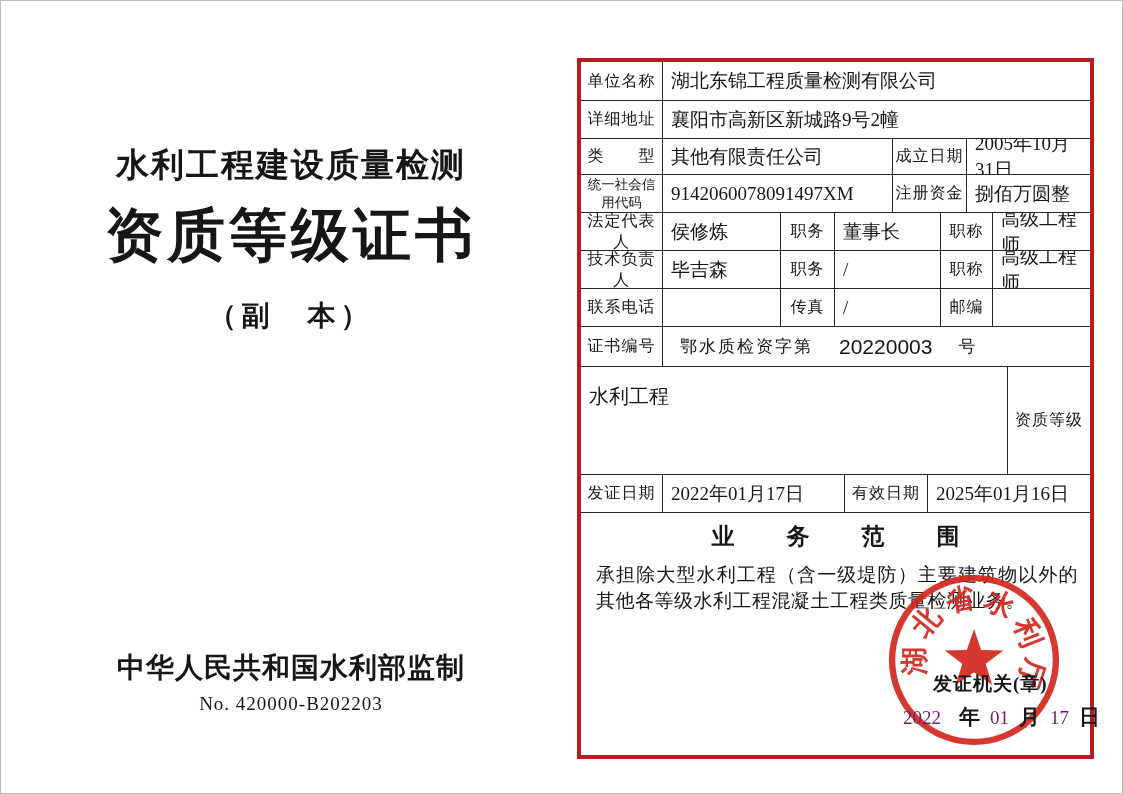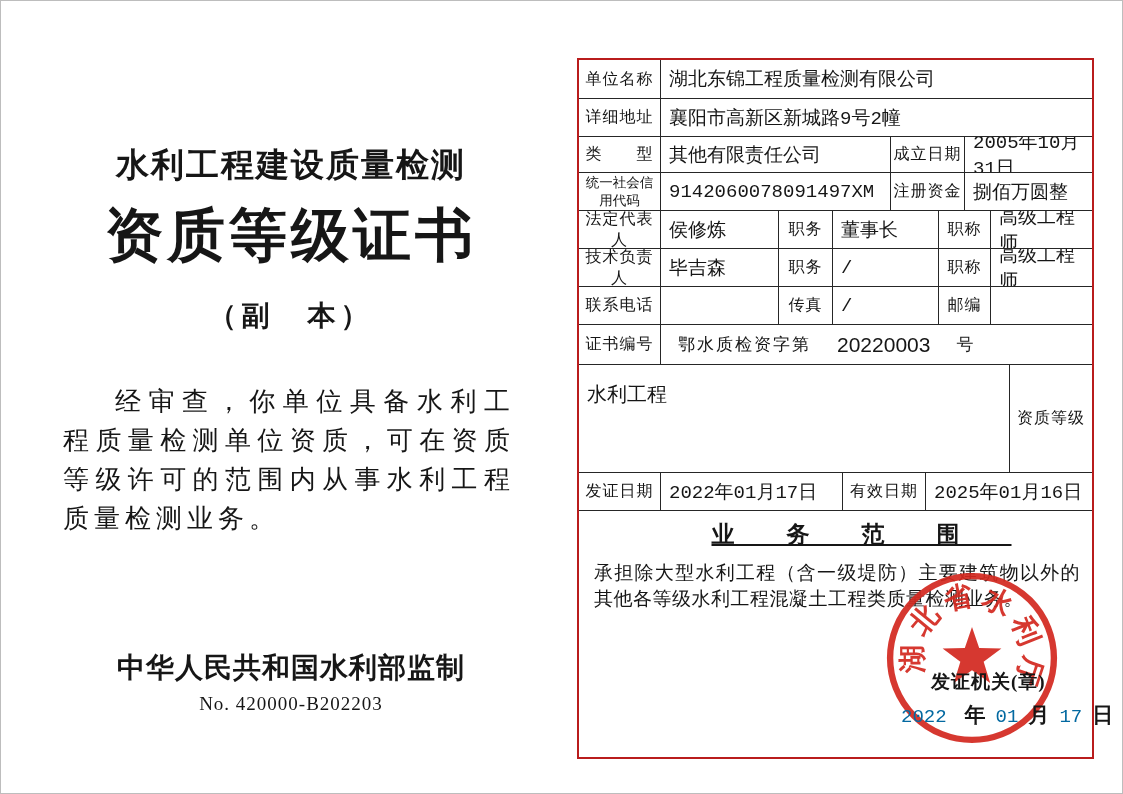"单位名称" .cert-table { border: 2px solid #b91c1c -> 4px solid #b91c1c }
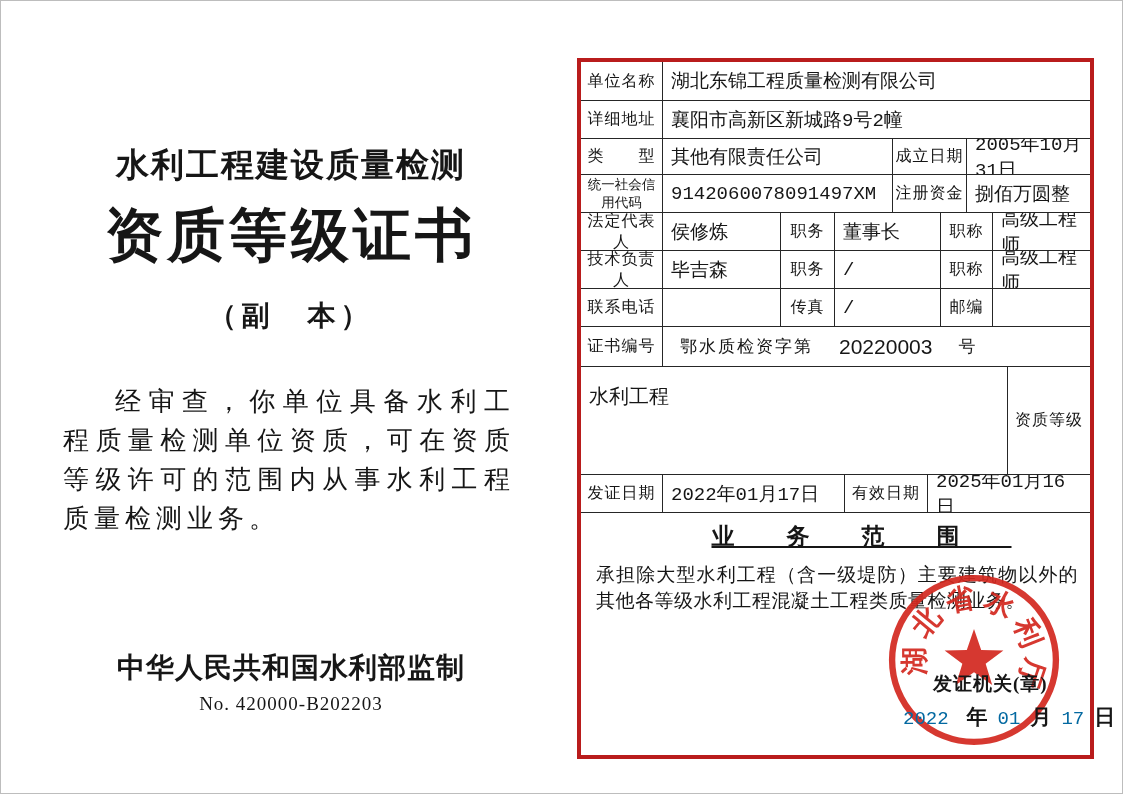"湖北东锦工程质量检测有限公司" .val { font-family: Liberation Mono, monospace -> Liberation Serif, serif }
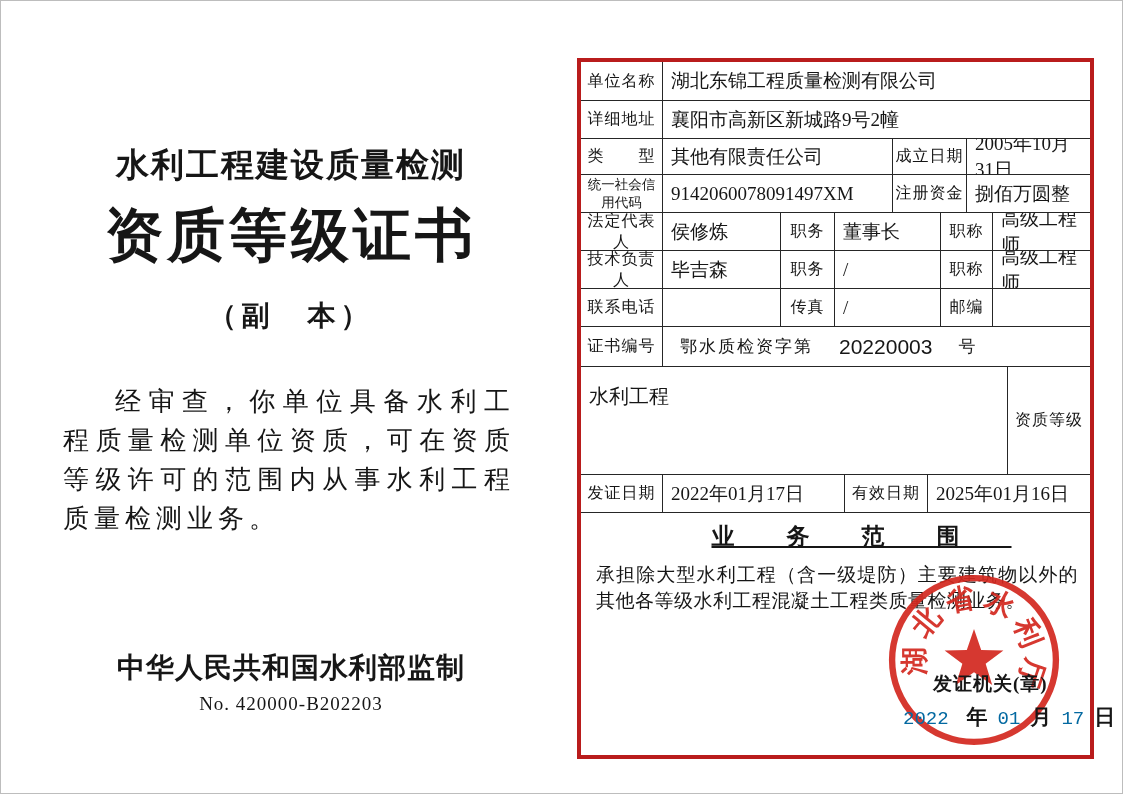"经审查，你单位具备水利工程质量检测单位资质，可在资质等级许可的范围内从事水利工程" div.statement { html: <div>经审查，你单位具备水利工程质量检测单位资质，可在资质等级许可的范围内从事水利工程质量检测业务。</div> -> none }
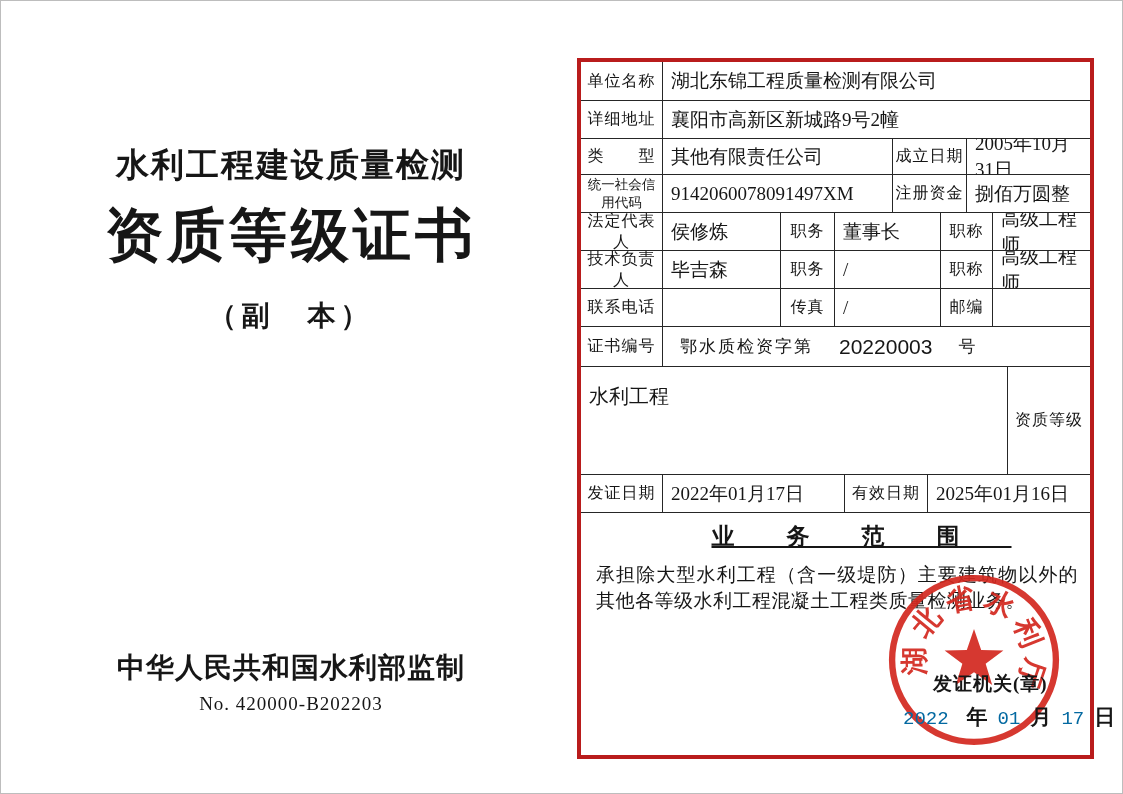"业务范围" .scope-header { text-decoration: underline -> none }
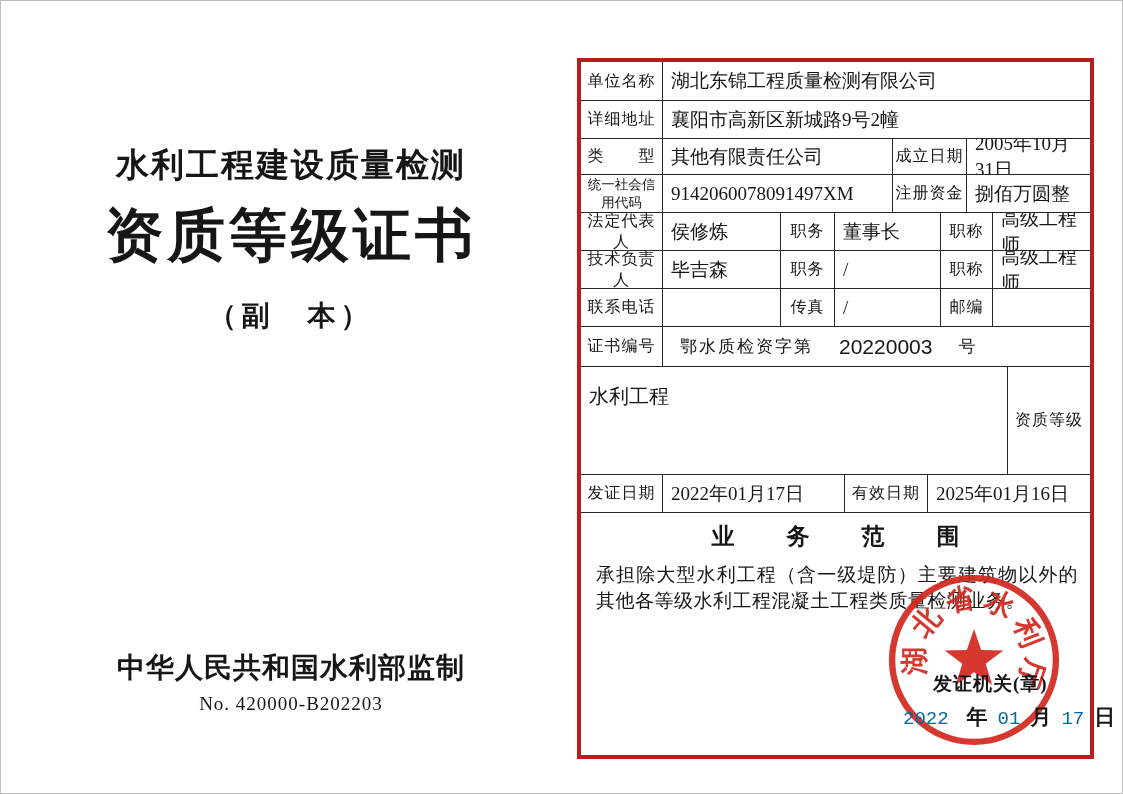"2022" .sd-num { color: #0369a1 -> #701a75; font-family: Liberation Mono, monospace -> none }
